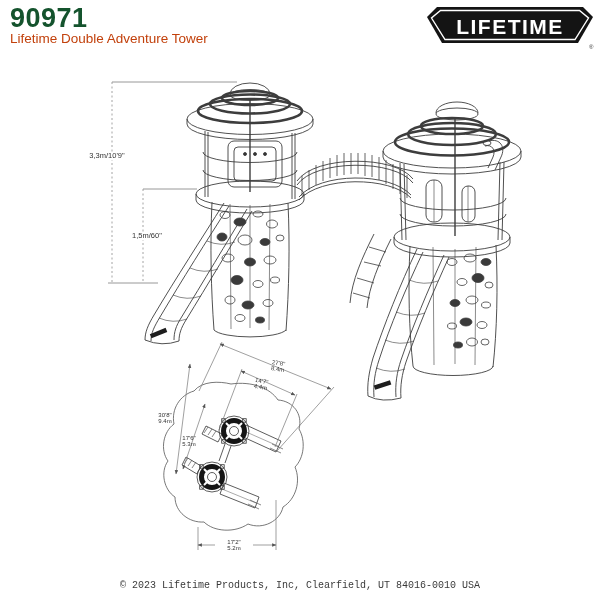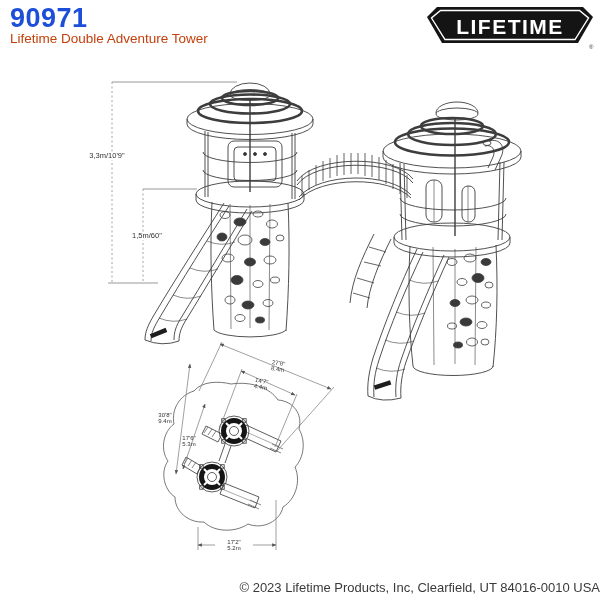"90971" #model { color: #1d4ed8 -> #14532d }
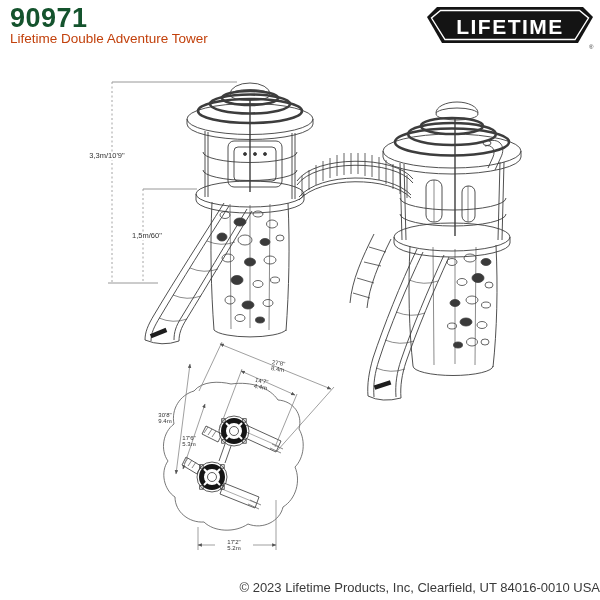"© 2023 Lifetime Products, Inc," #footer { font-family: none -> Liberation Mono, monospace; font-size: 13px -> 10px; text-align: right -> center }
